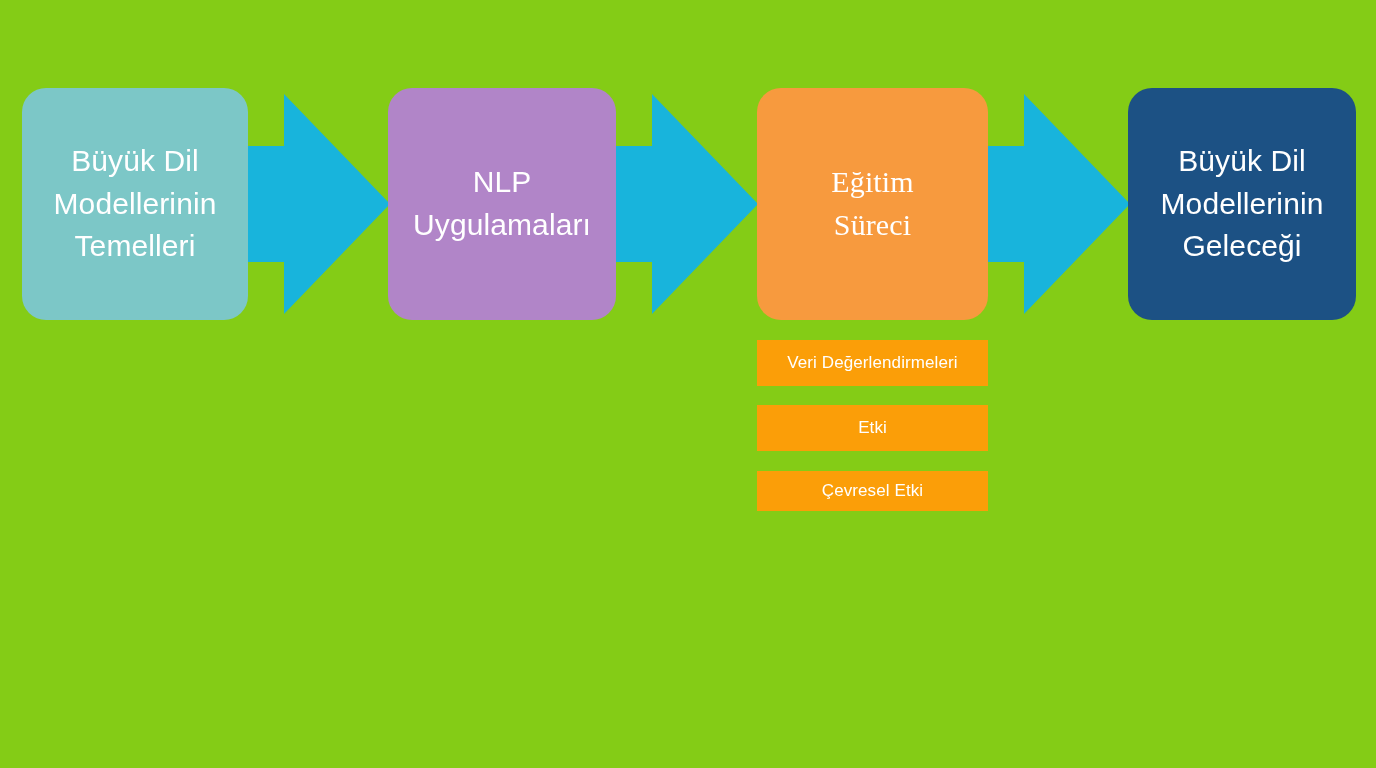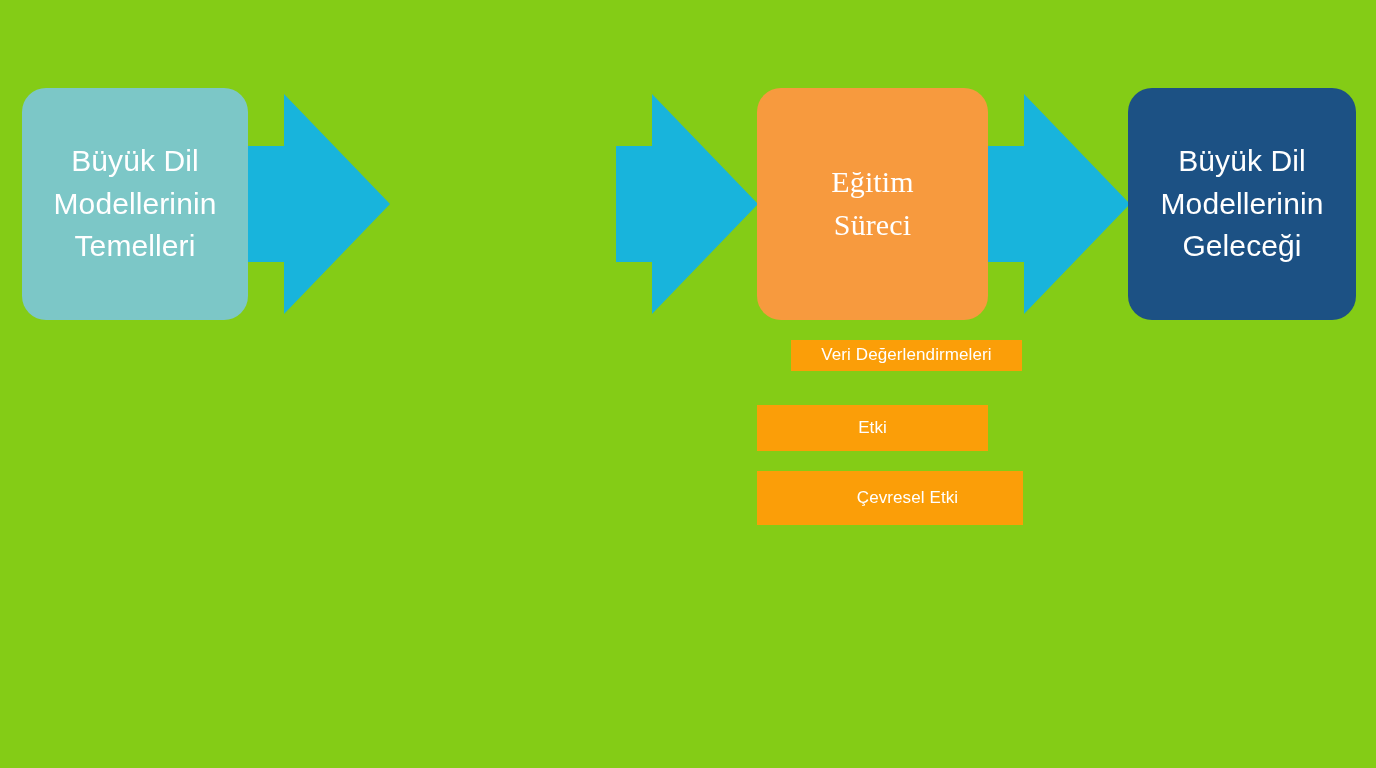"NLP" div.stage-box { html: none -> <div> <span>NLP Uygulamaları</span> </div> }
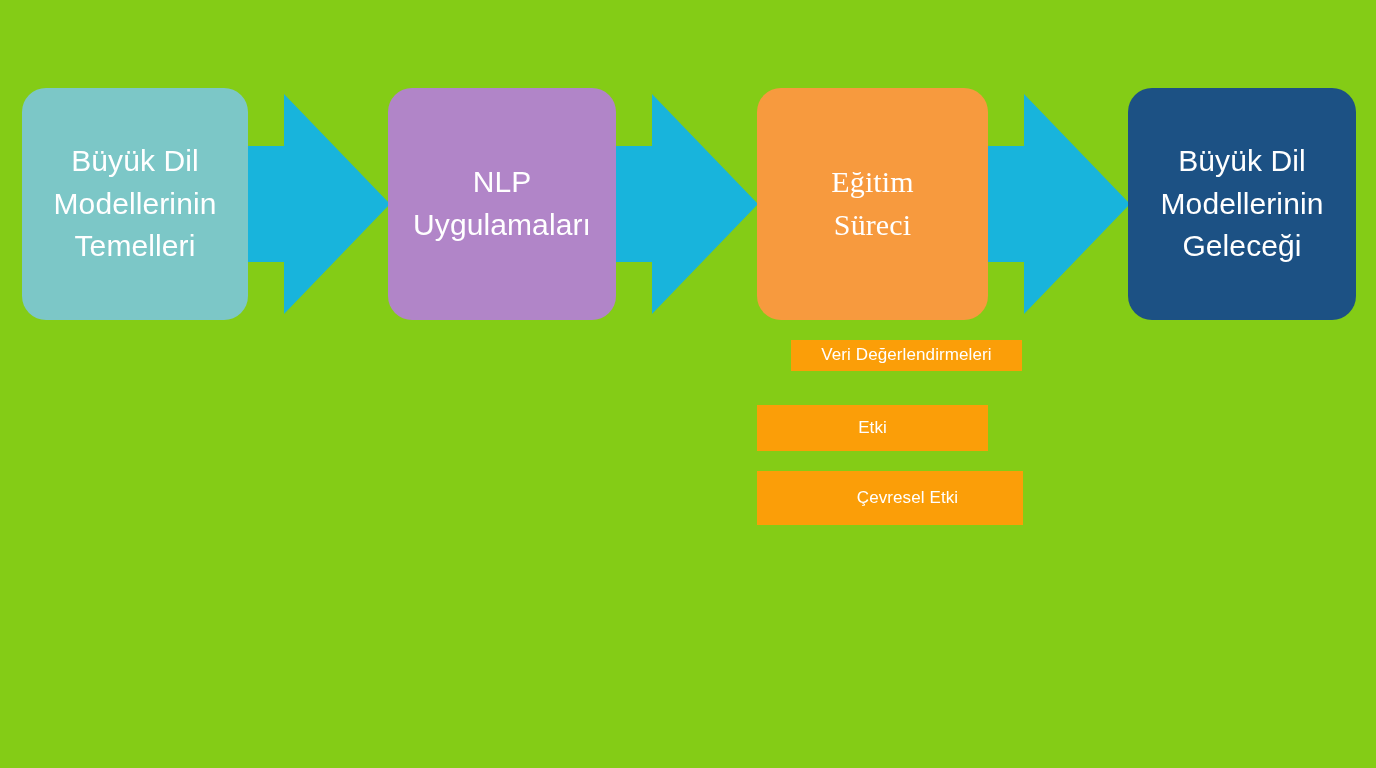"Veri Değerlendirmeleri" #sub-0 { height: 31px -> 46px; margin-left: 34px -> none }
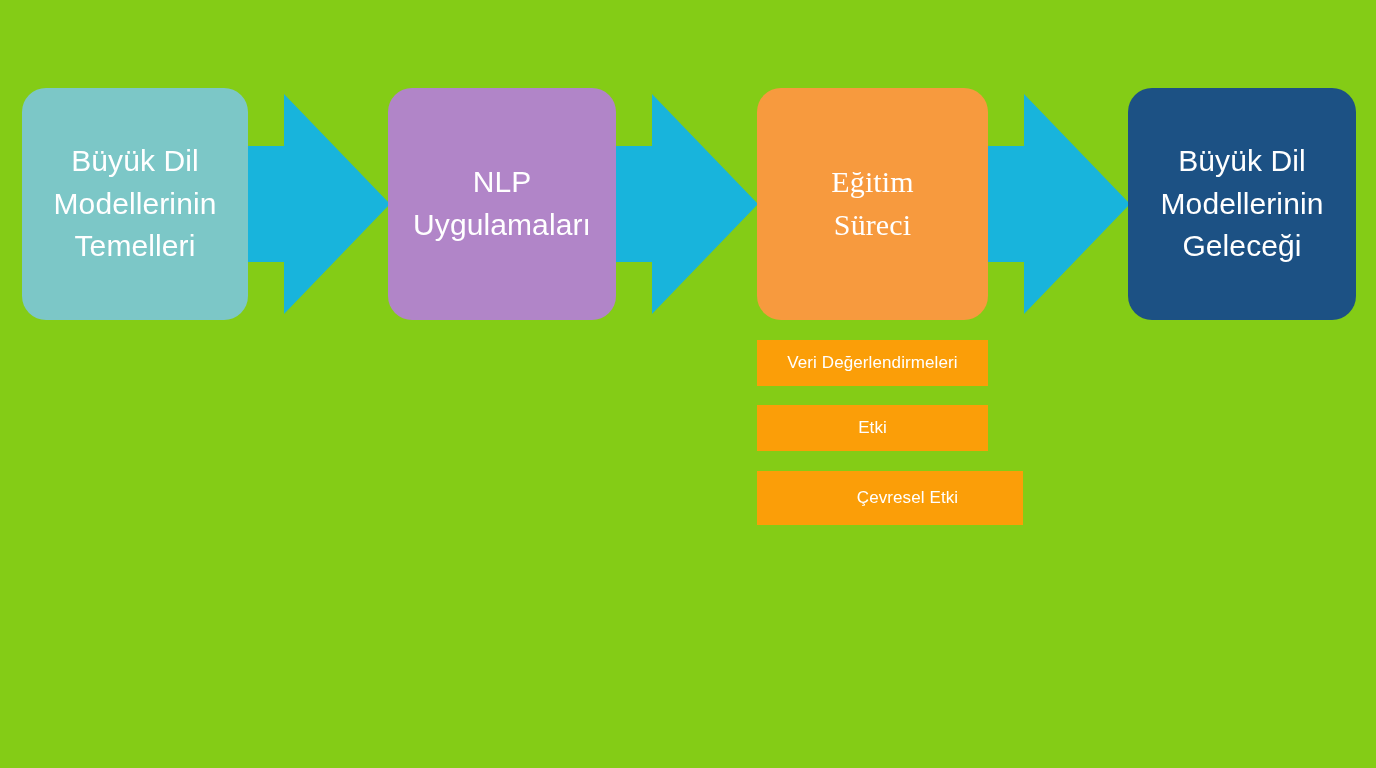"Çevresel Etki" #sub-2 { height: 54px -> 40px; padding-left: 35px -> none }
